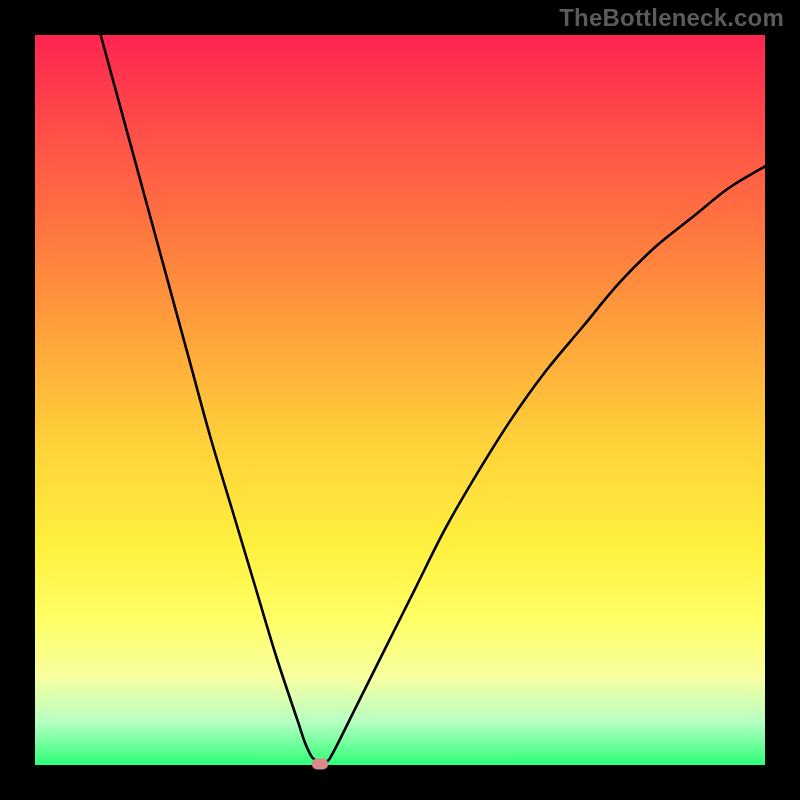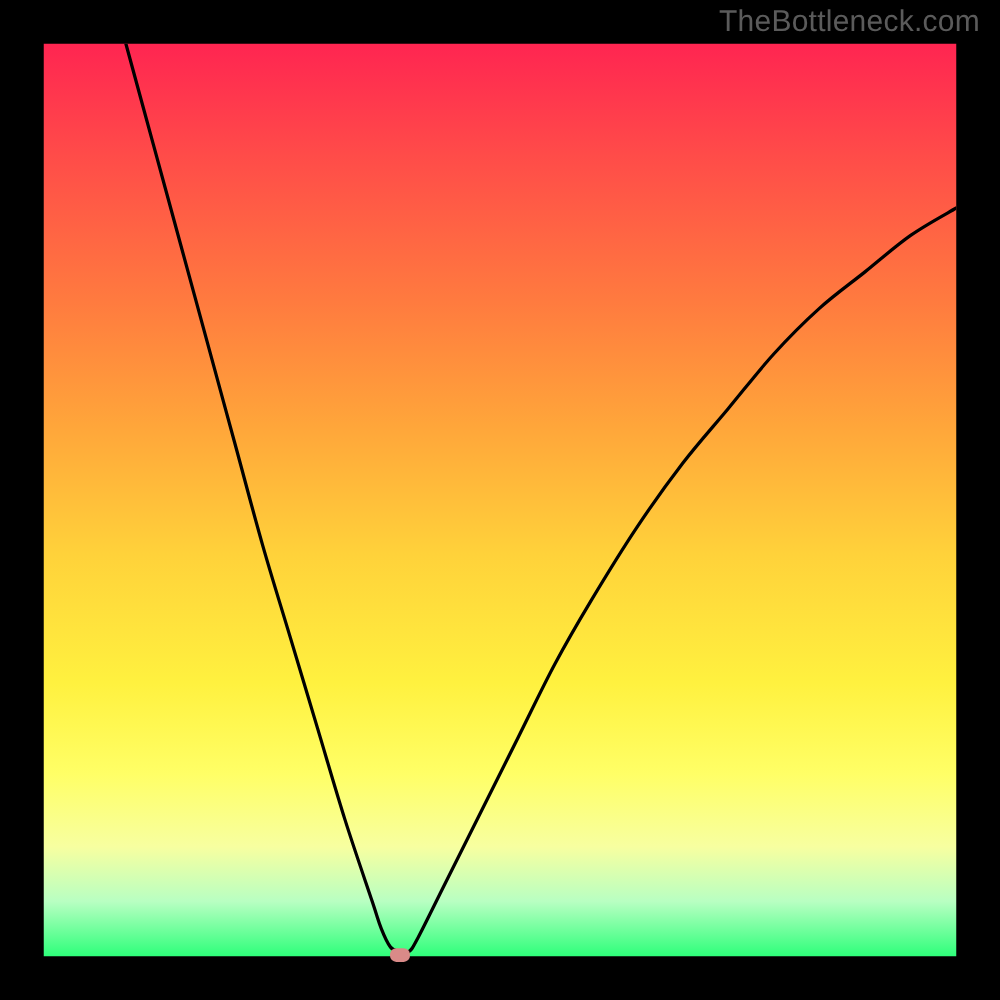"TheBottleneck.com" .watermark { font-weight: 400 -> 700 }
